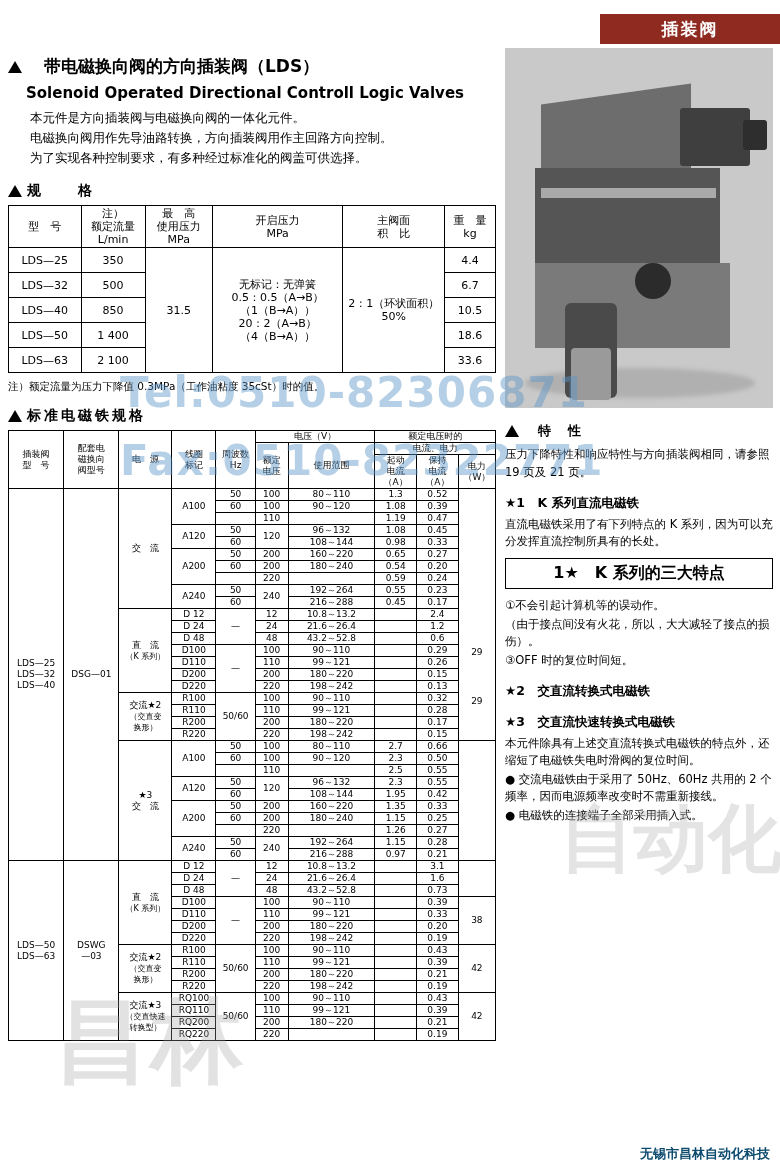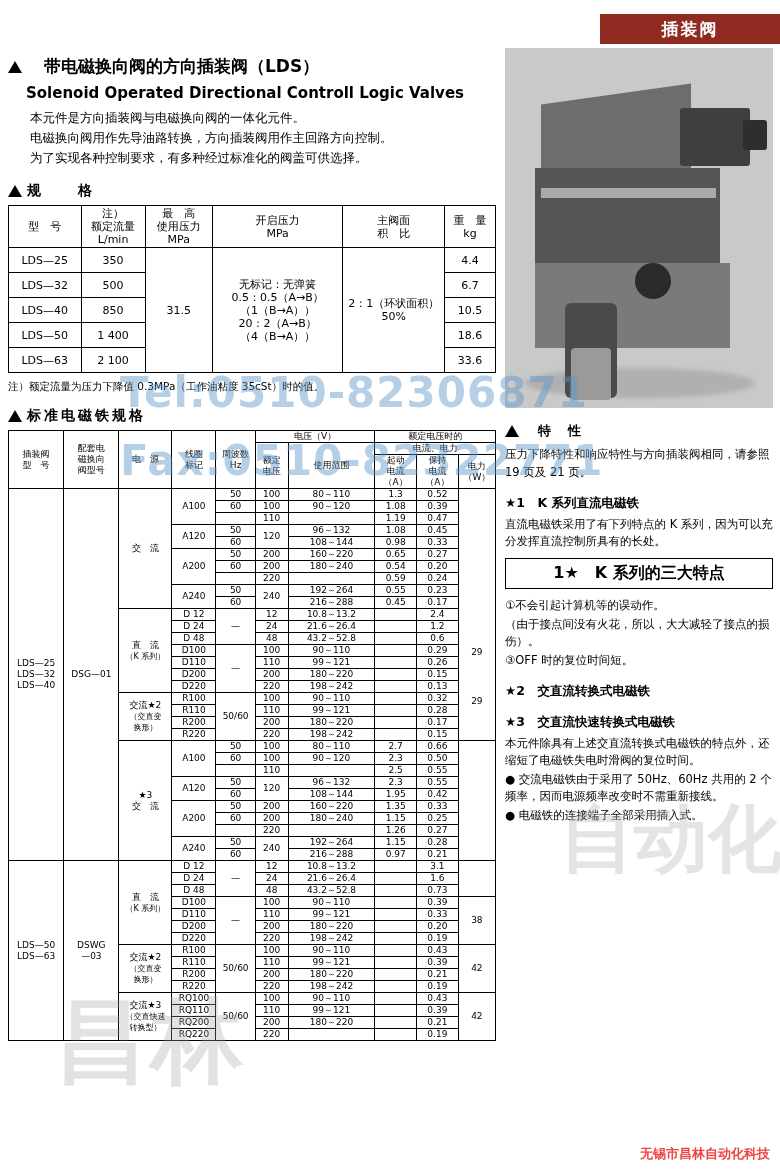"无锡市昌林自动化科技" .footer { color: #ef4444 -> #0c4a6e }
